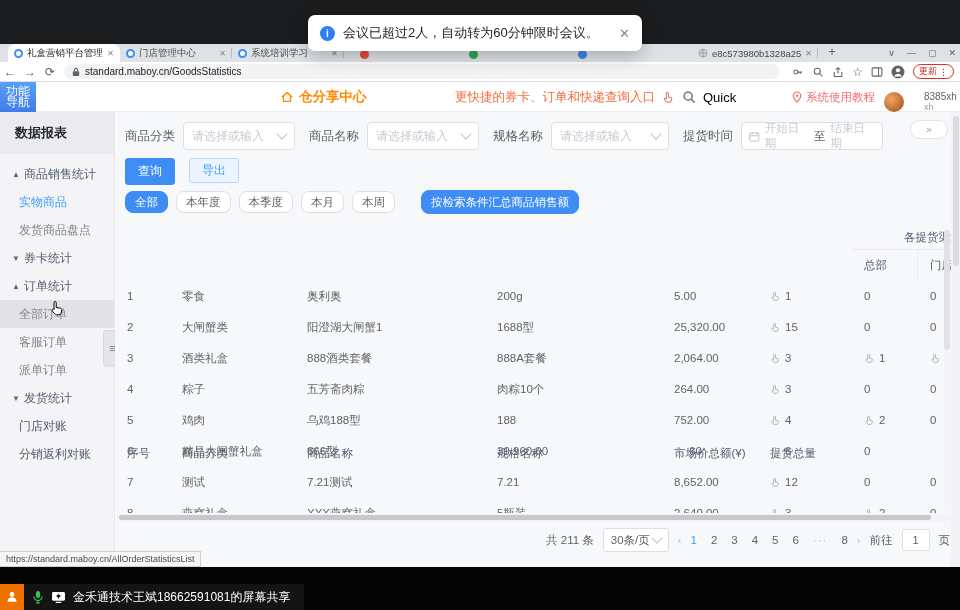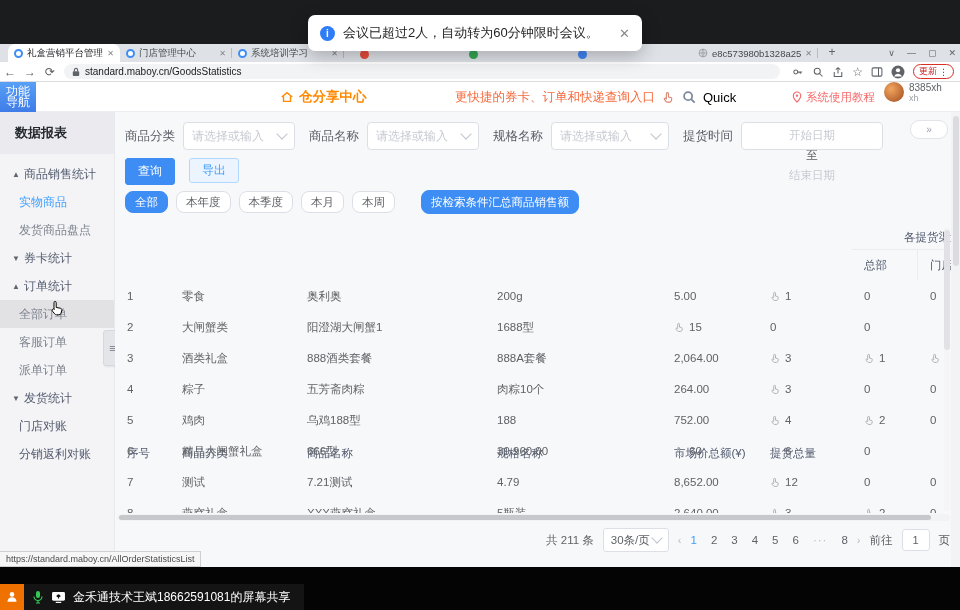"8385xh" .user-wrap { align-items: flex-start -> flex-end; gap: 5px -> 20px }
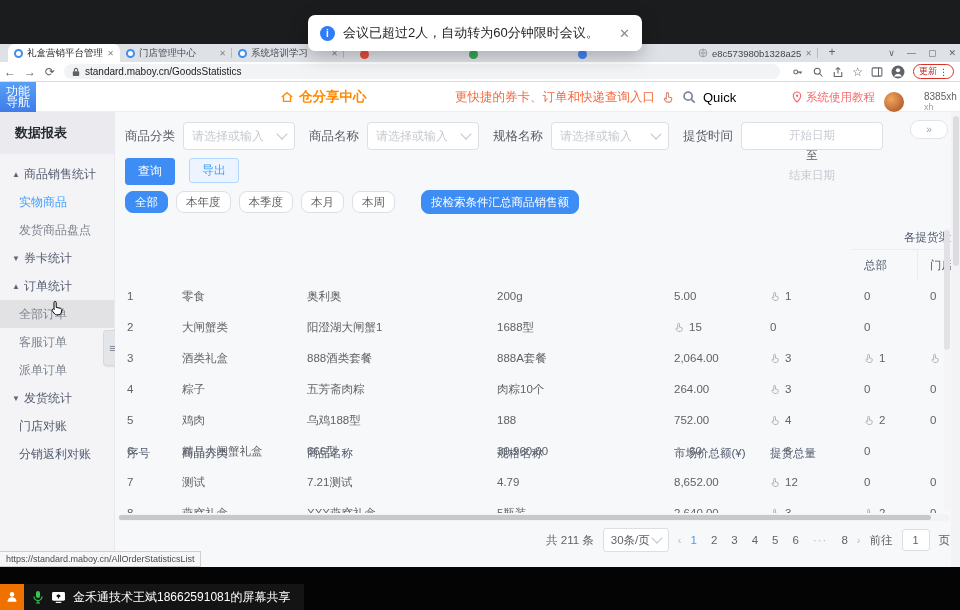"开始日期" div.f-date { flex-direction: column -> none }
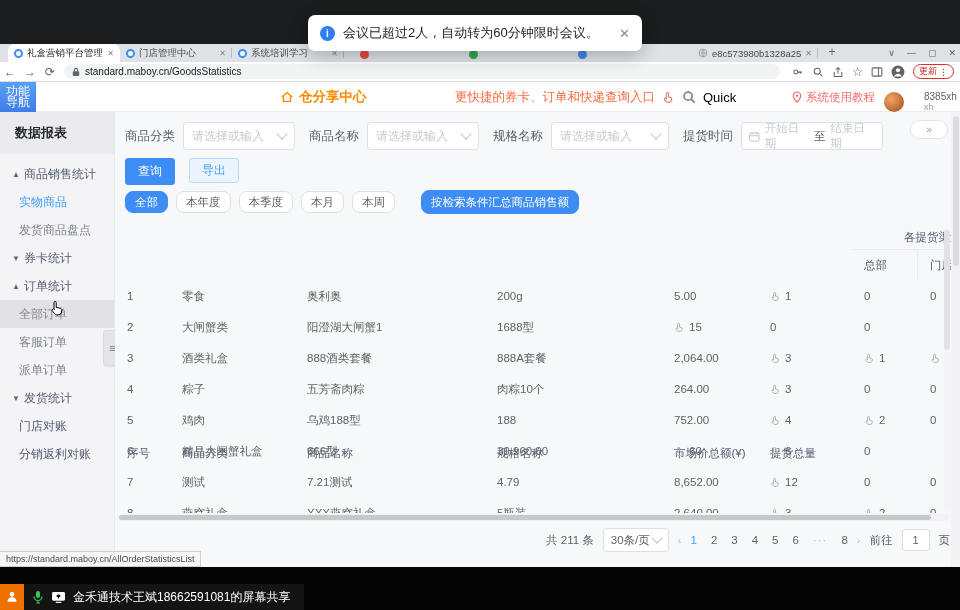"25,320.00" div.td { html: none -> <div>25,320.00</div> }
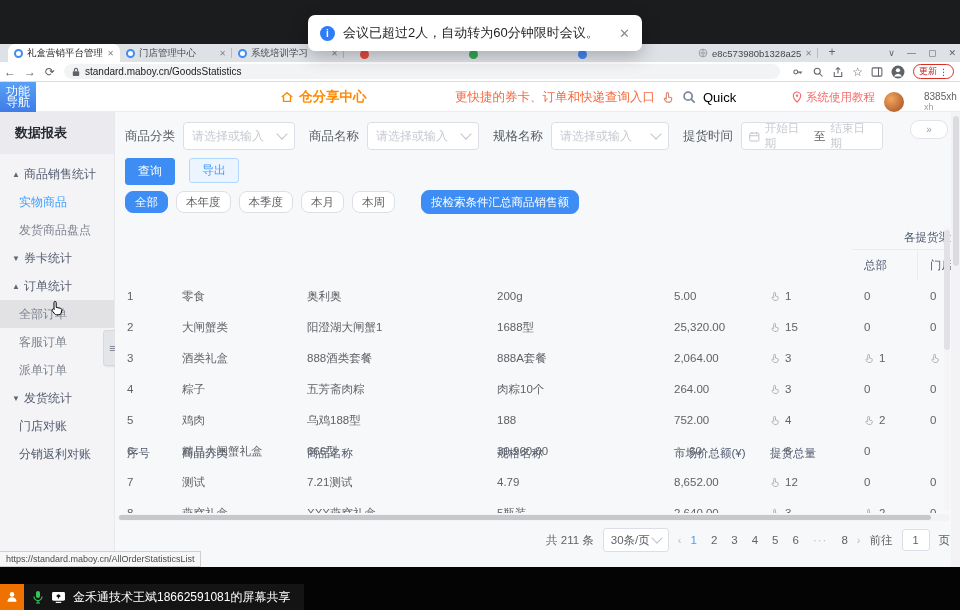"4.79" div.td { text: 4.79 -> 7.21 }
